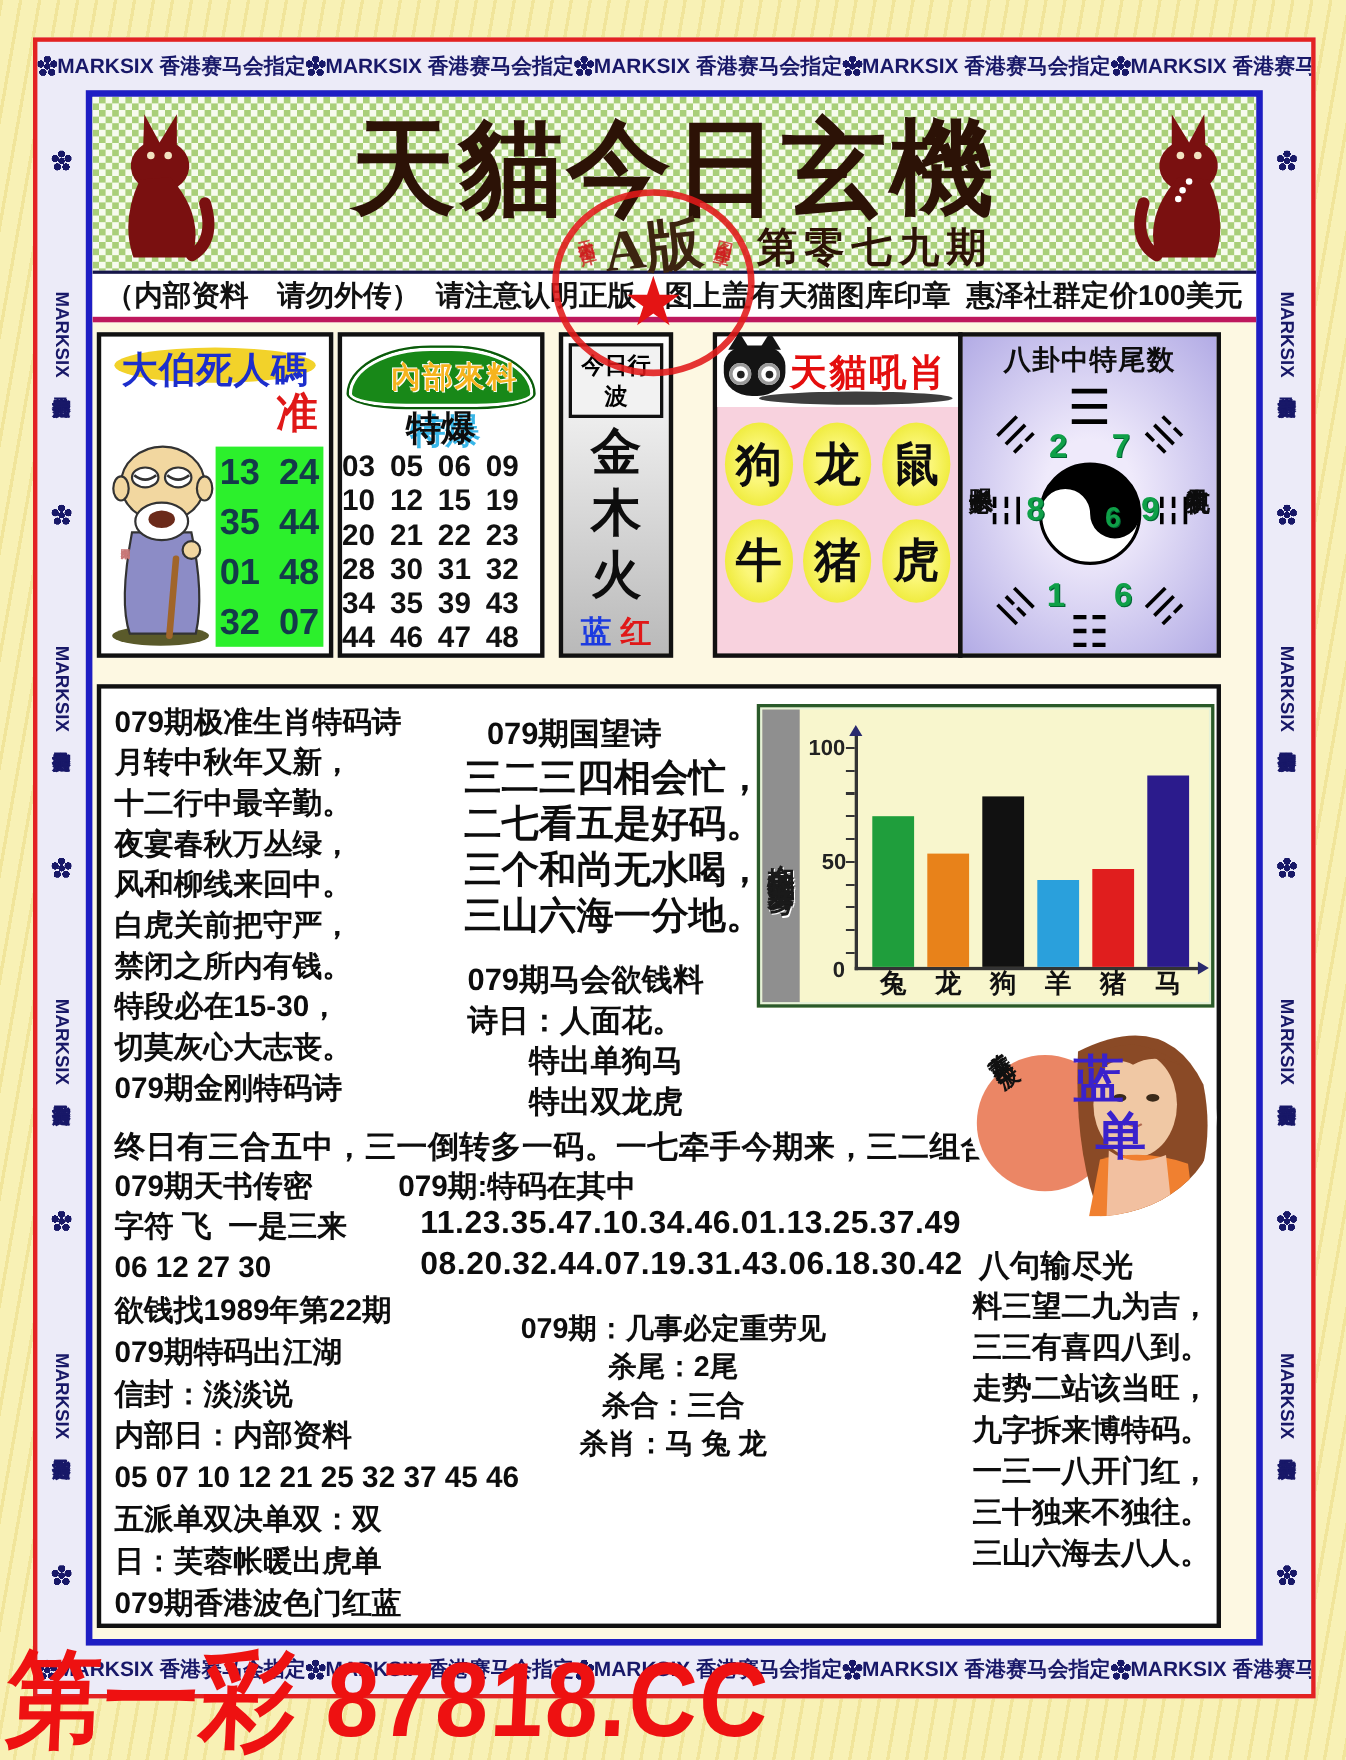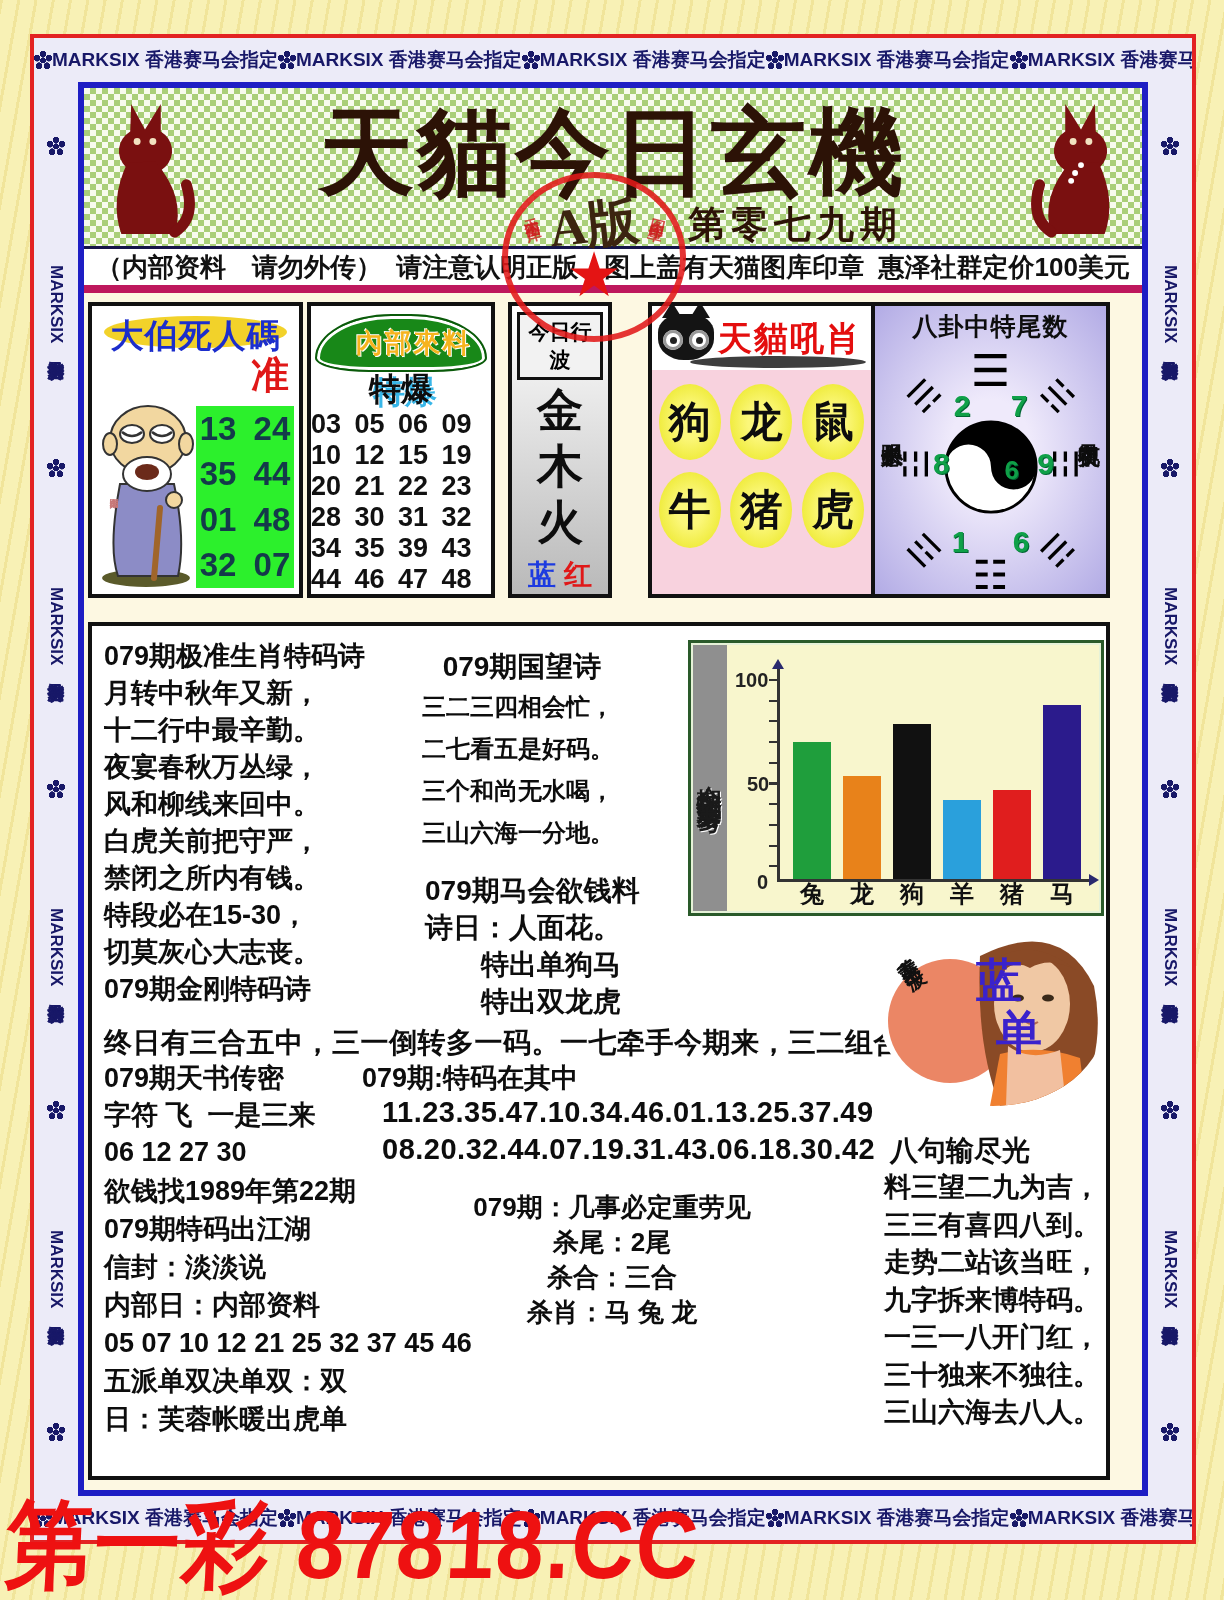"（内部资料 请勿外传）" .subtitle { border-bottom: 8px solid #be185d -> 5px solid #be185d }
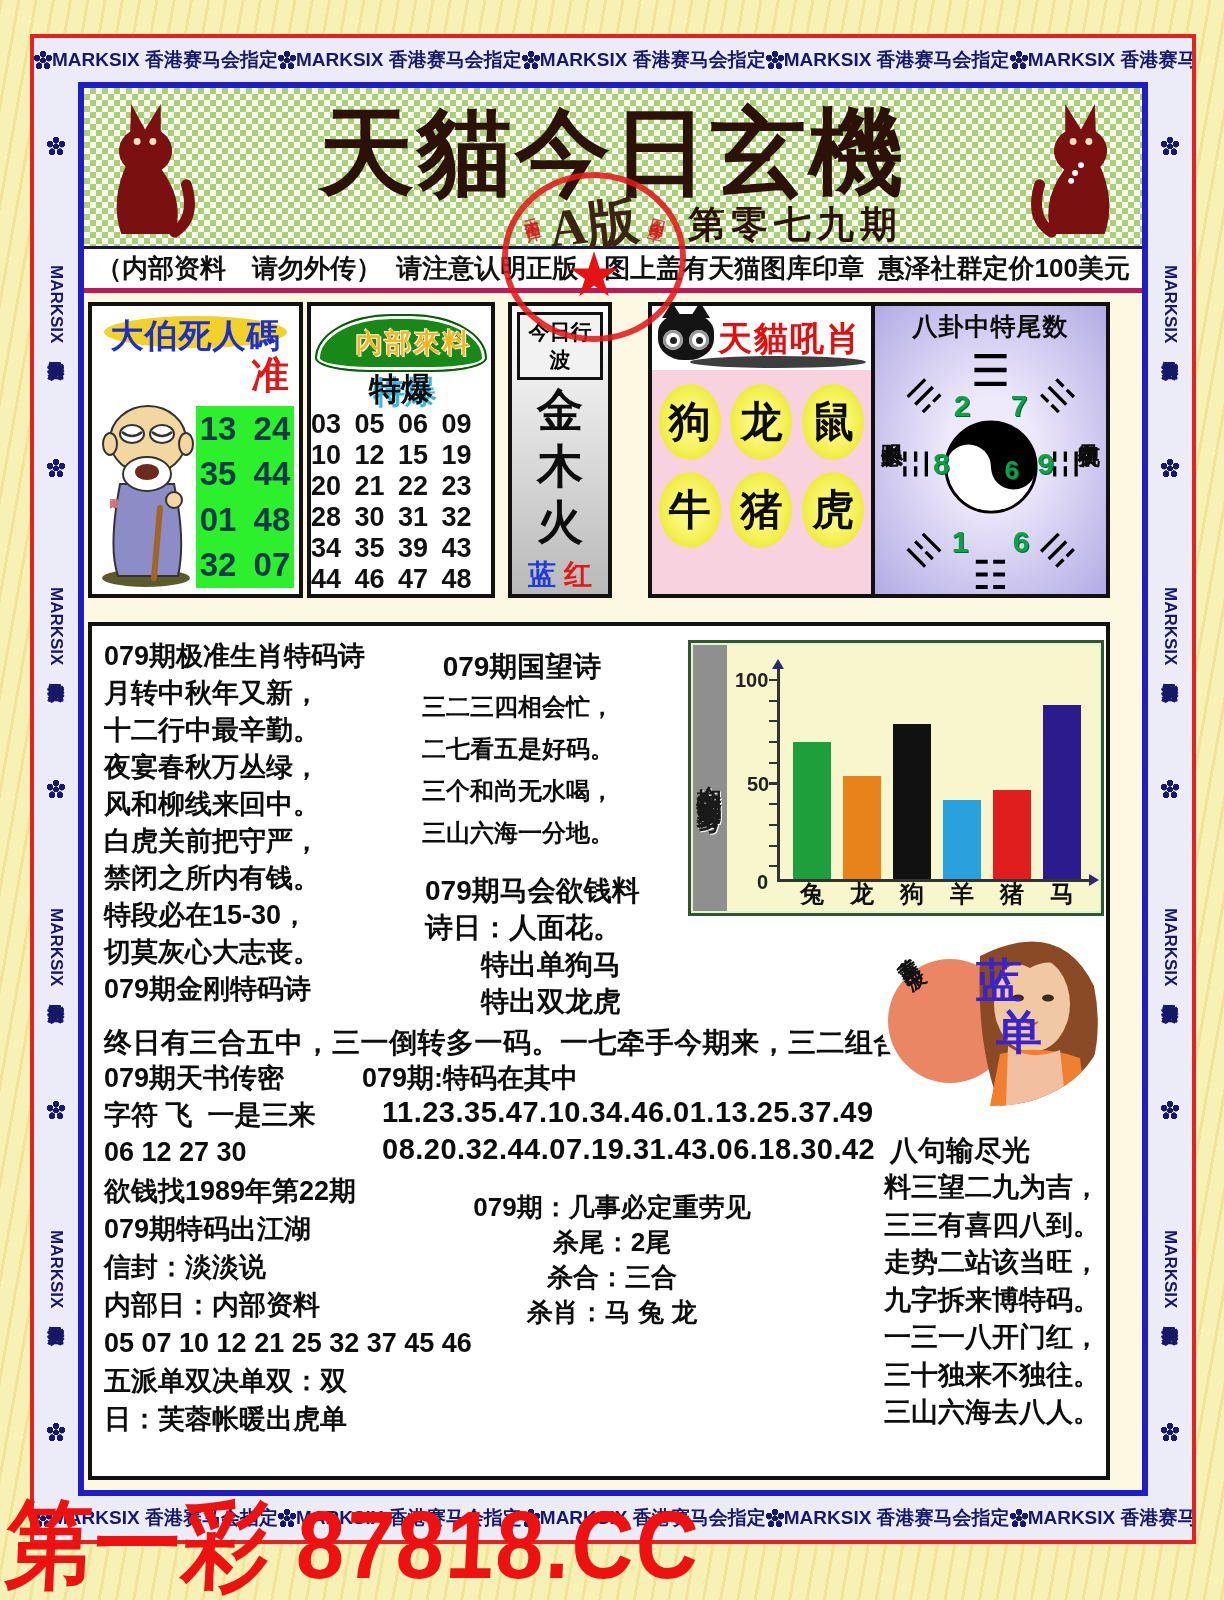"三二三四相会忙，" .guowang-lines { font-size: 24px -> 34px }
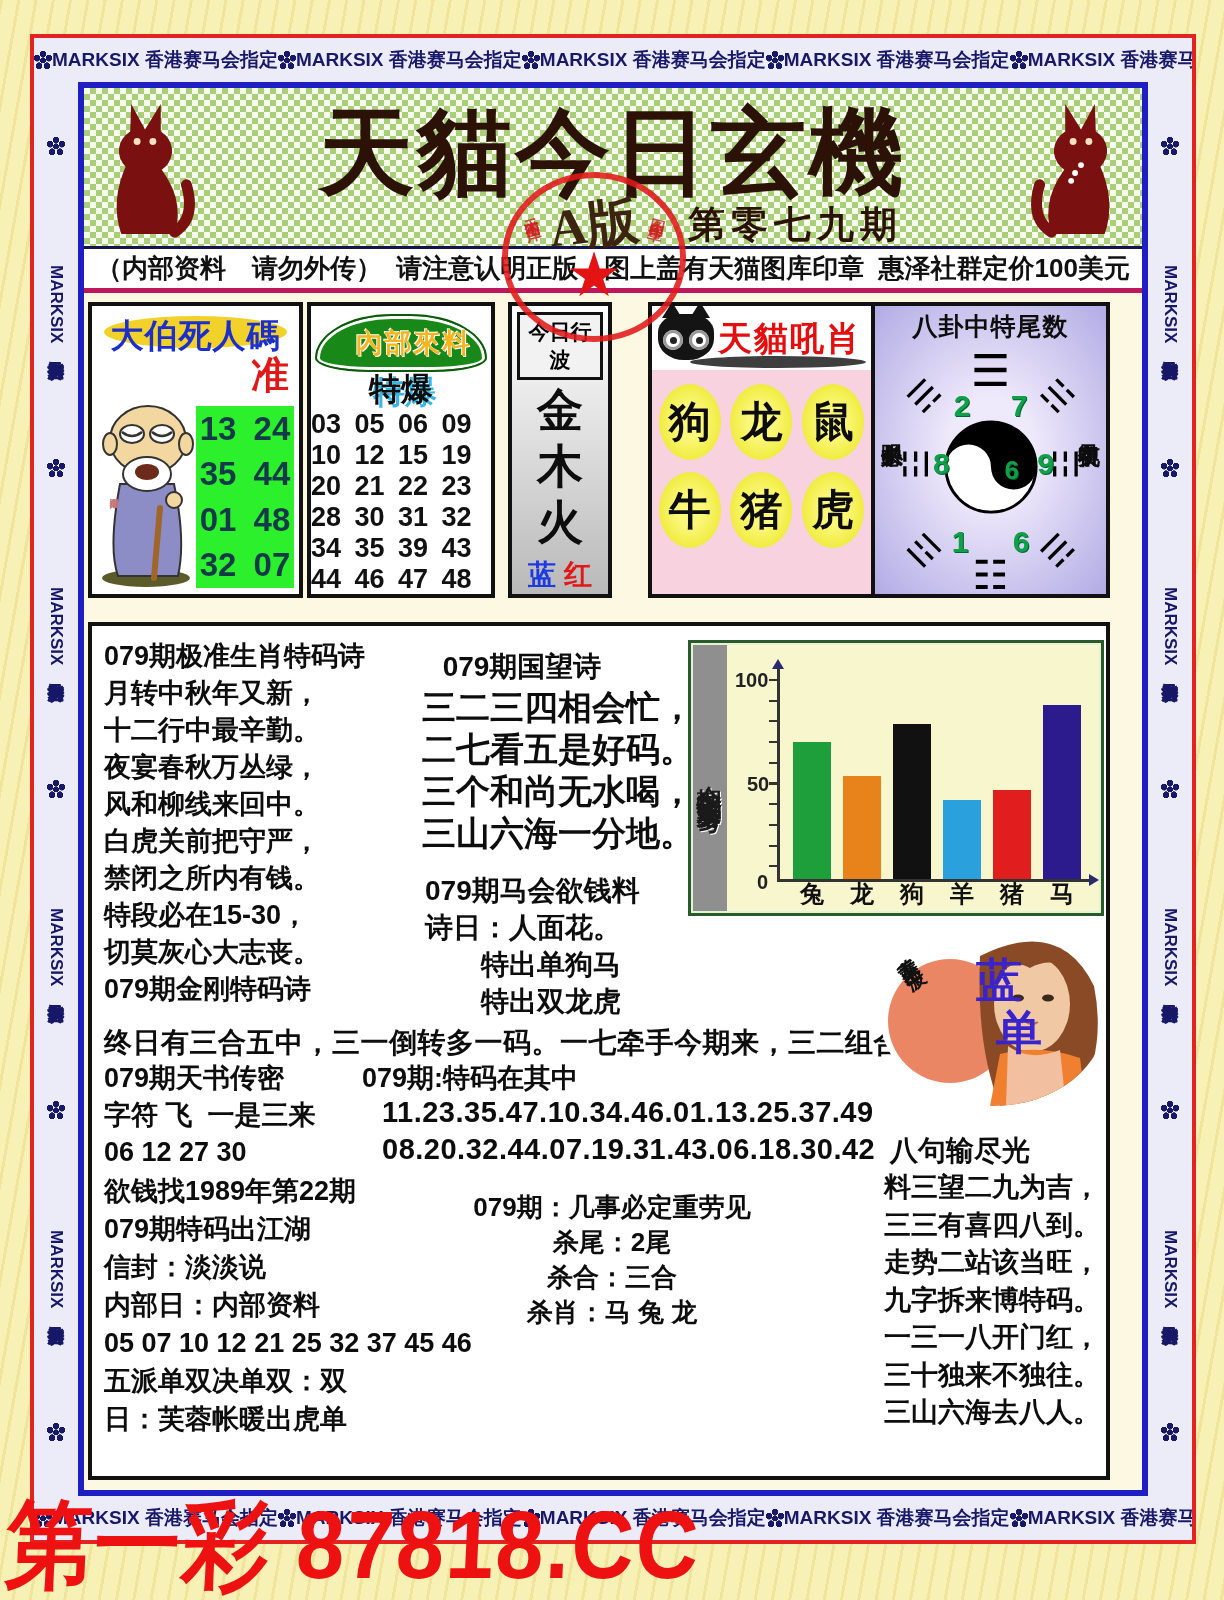"079期香港波色门红蓝" div { html: none -> <div>079期香港波色门红蓝</div> }
